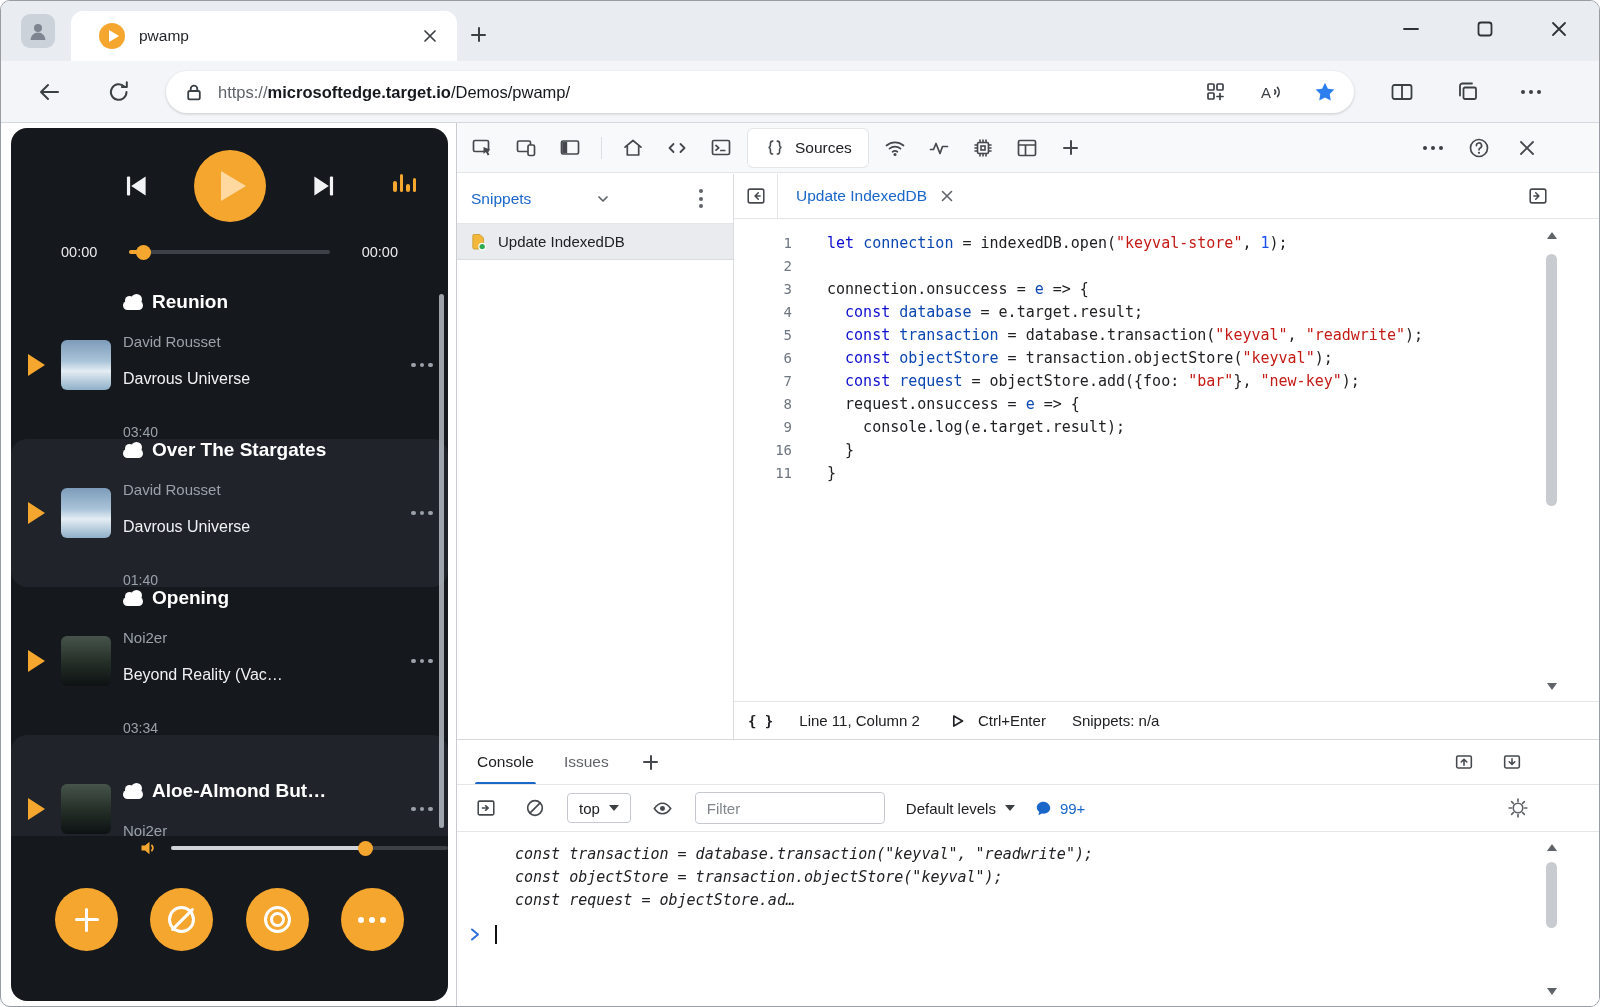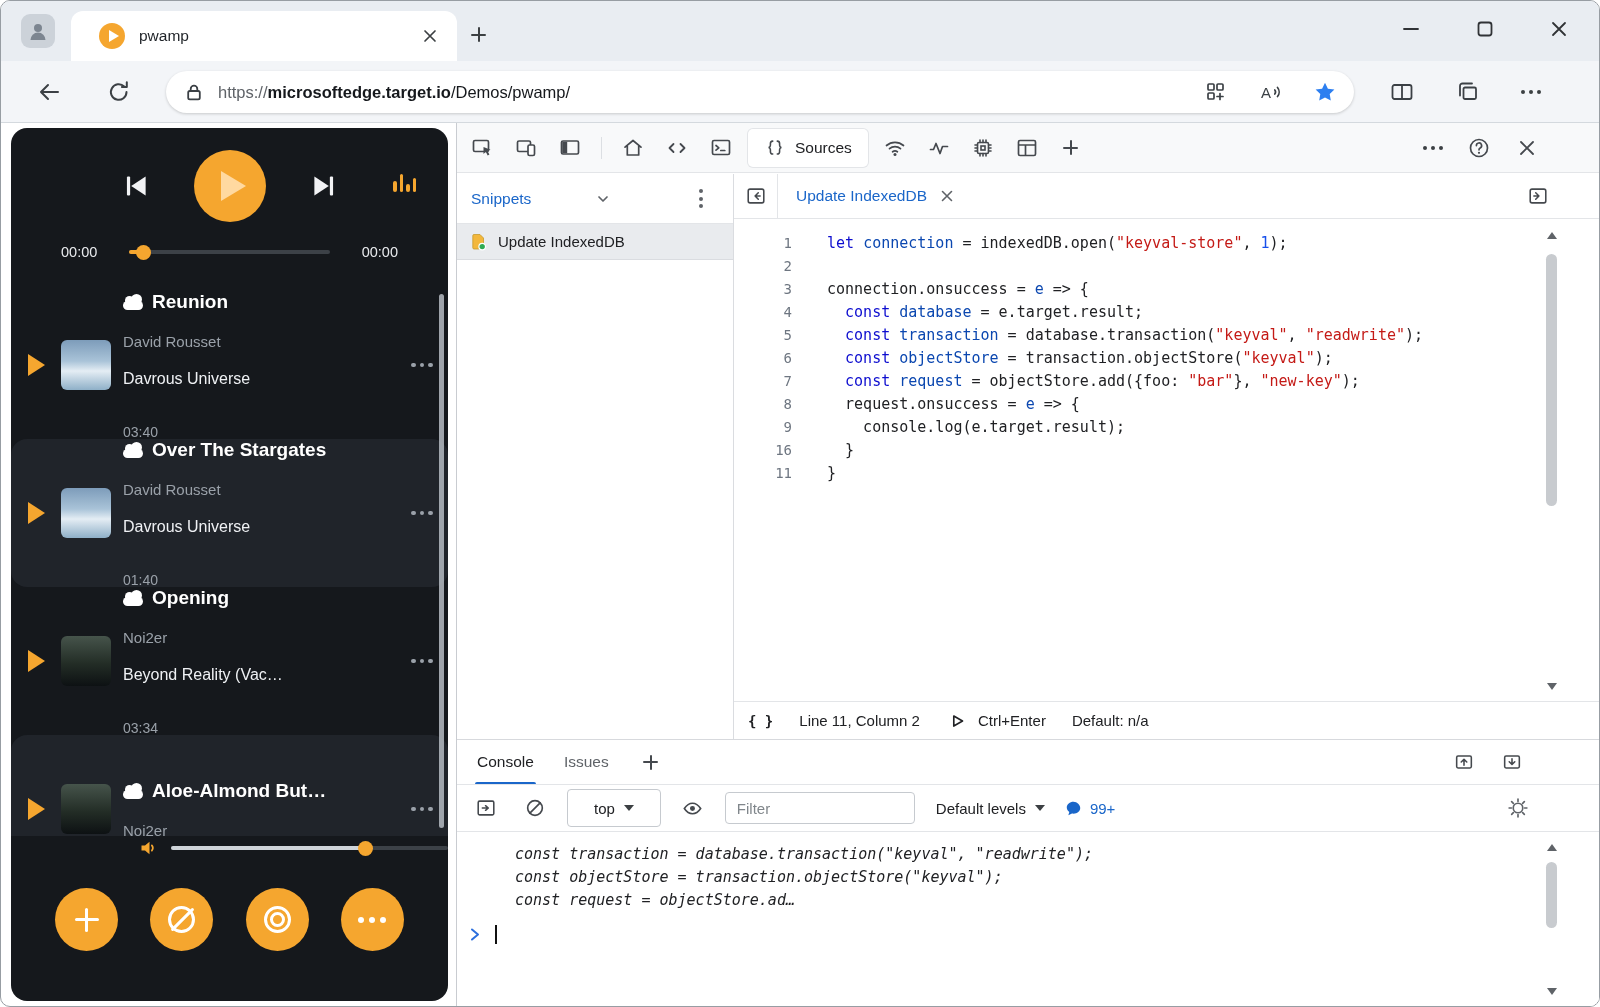"Default: n/a" span { text: Default -> Snippets }
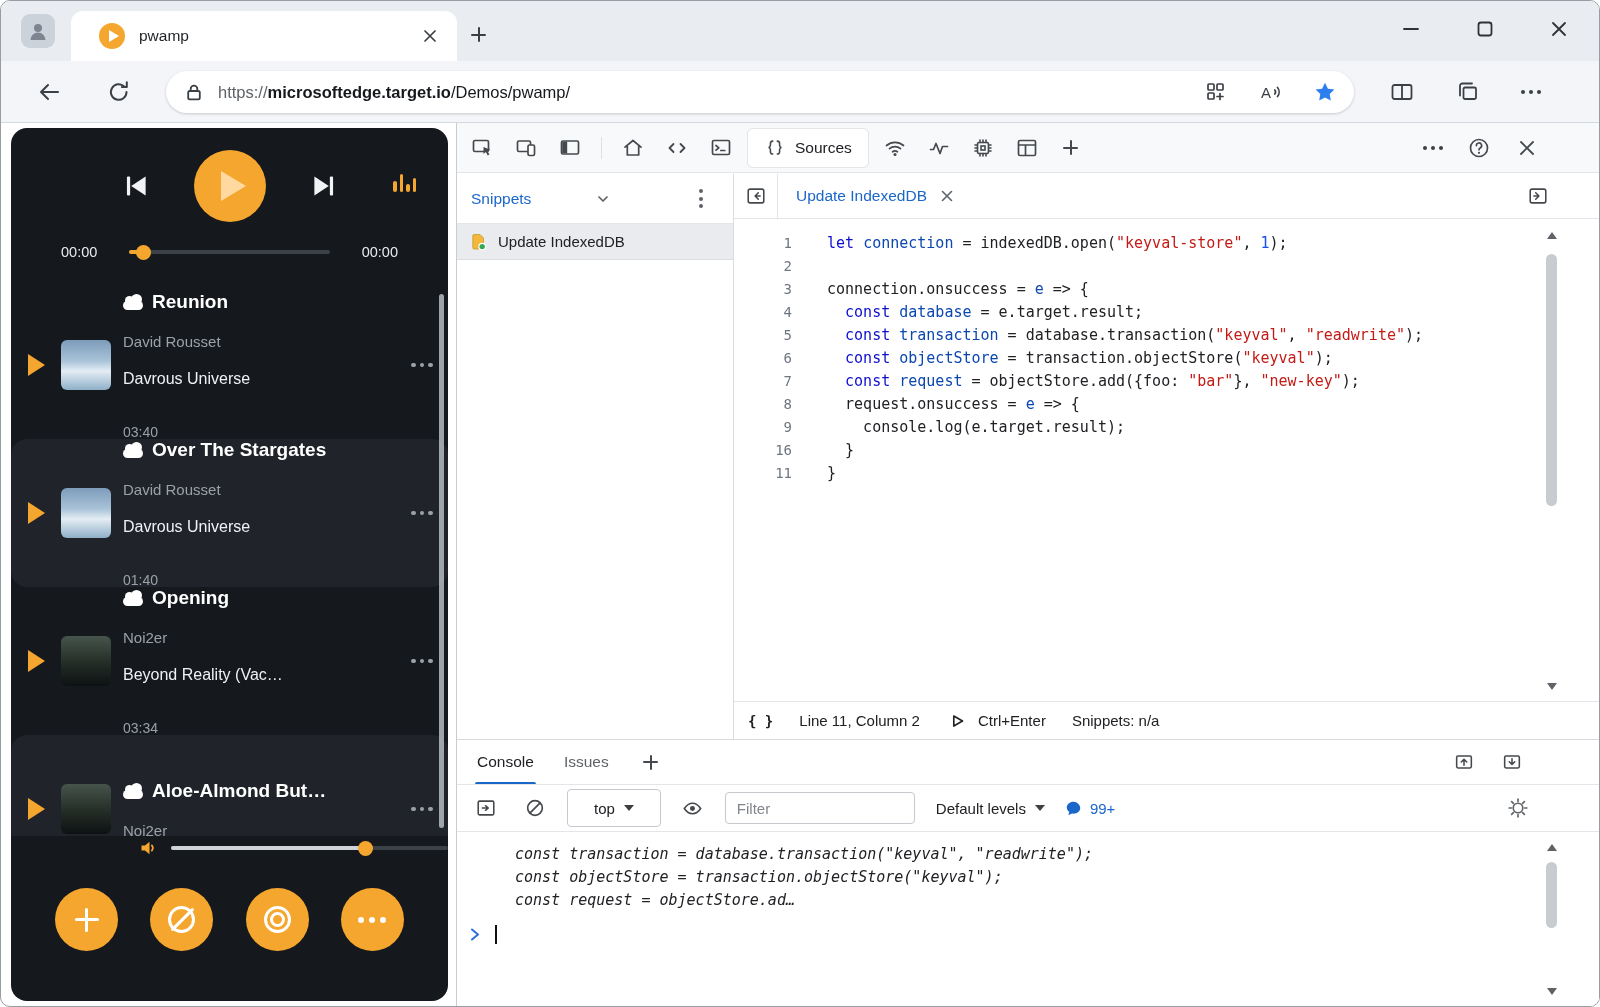"top" .ctx { height: 38px -> 30px; padding: 0 26px -> 0 11px }
